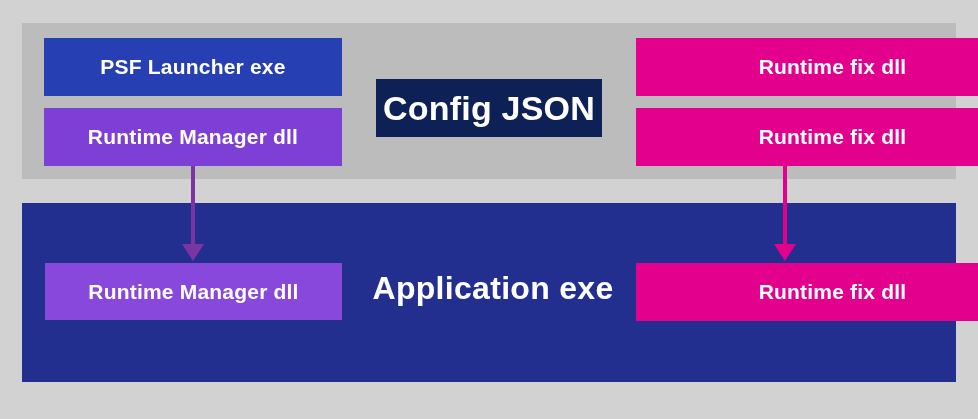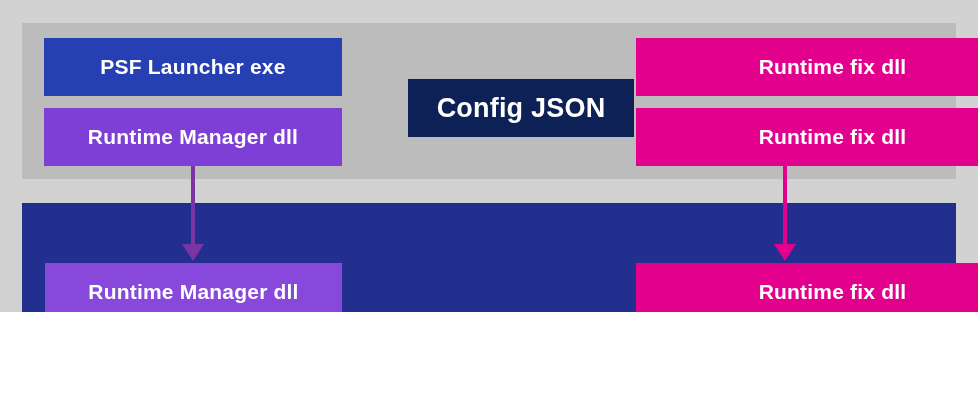"PSF Launcher exe" .canvas { height: 312px -> 419px }
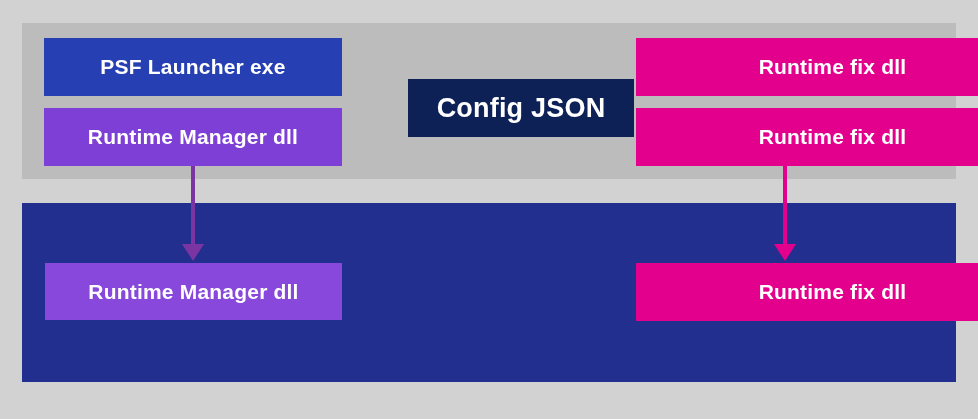"Config JSON" .box--navy { font-size: 27px -> 34px; margin-left: 32px -> none }
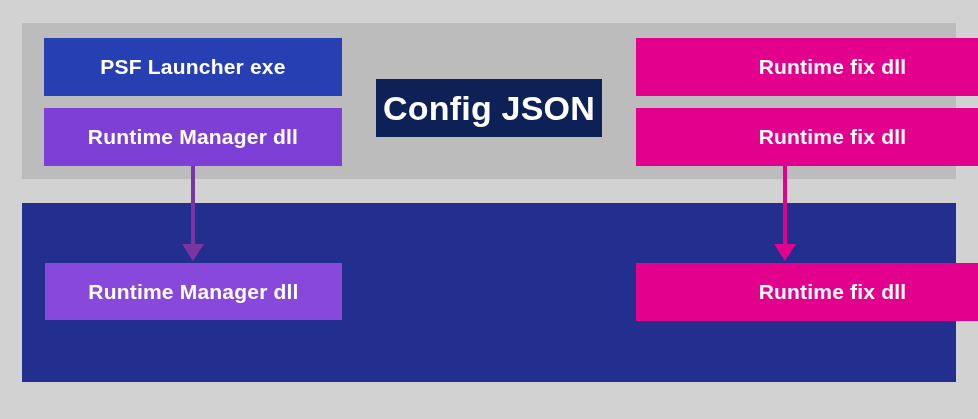"Application exe" div.app-title { html: none -> <div>Application exe</div> }
